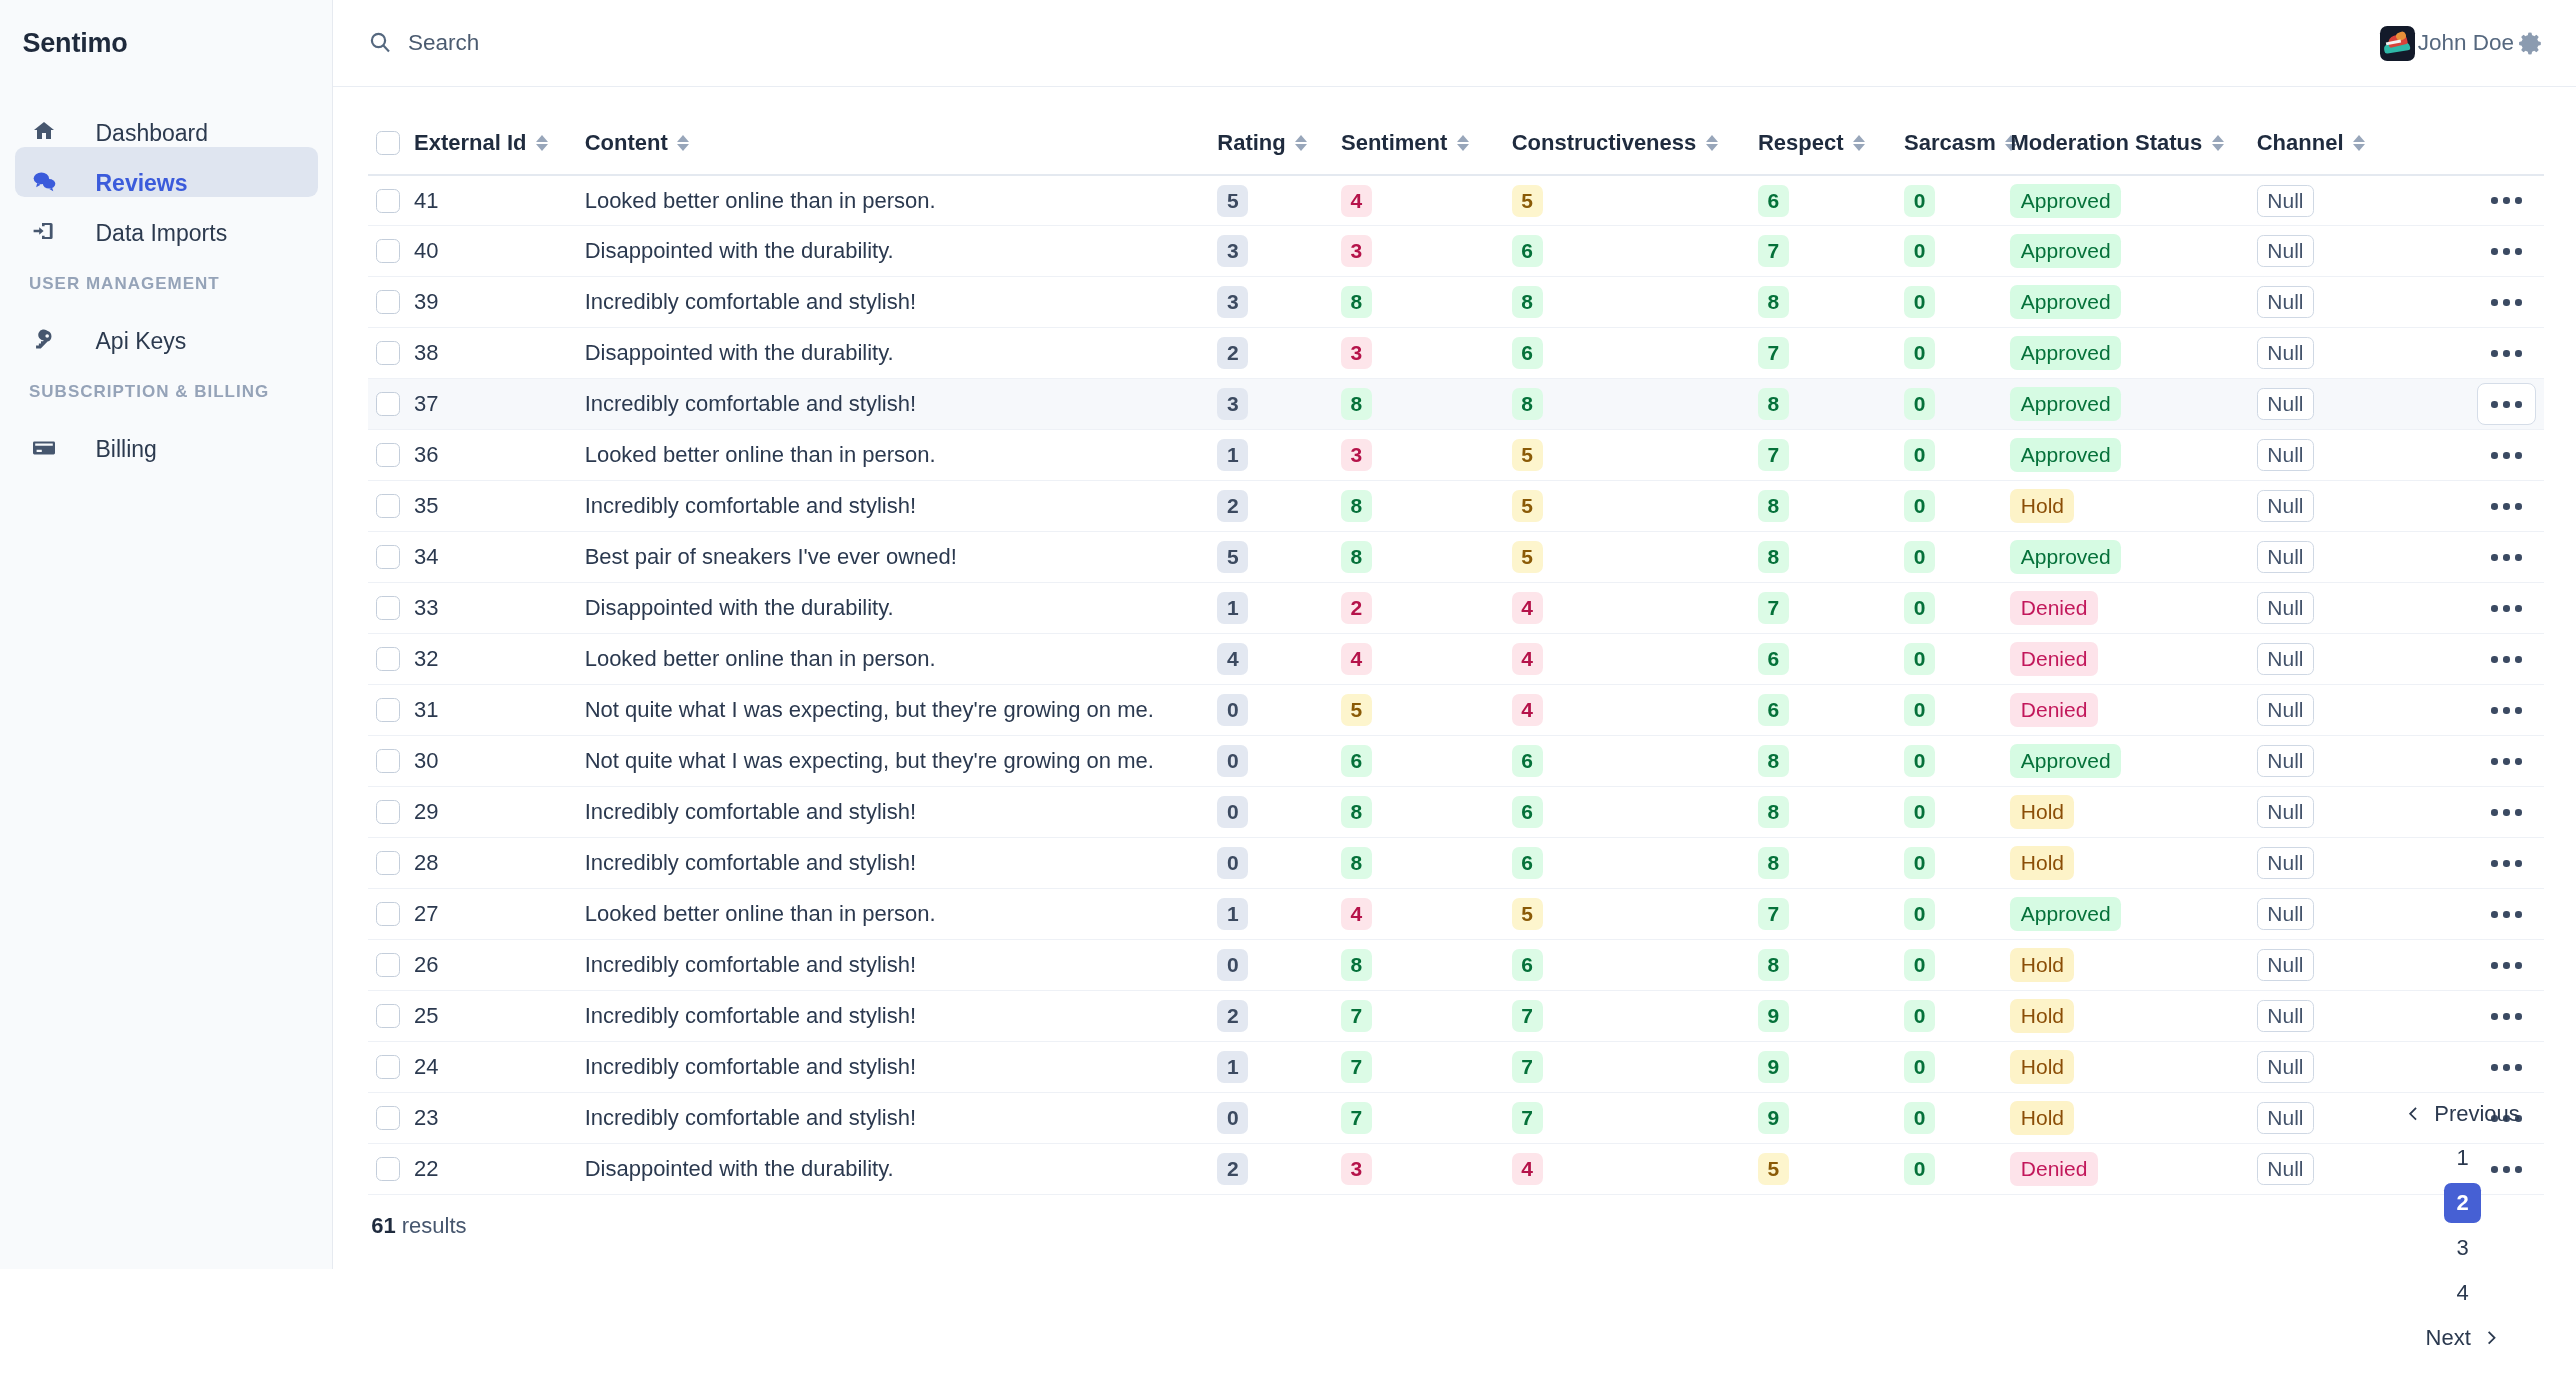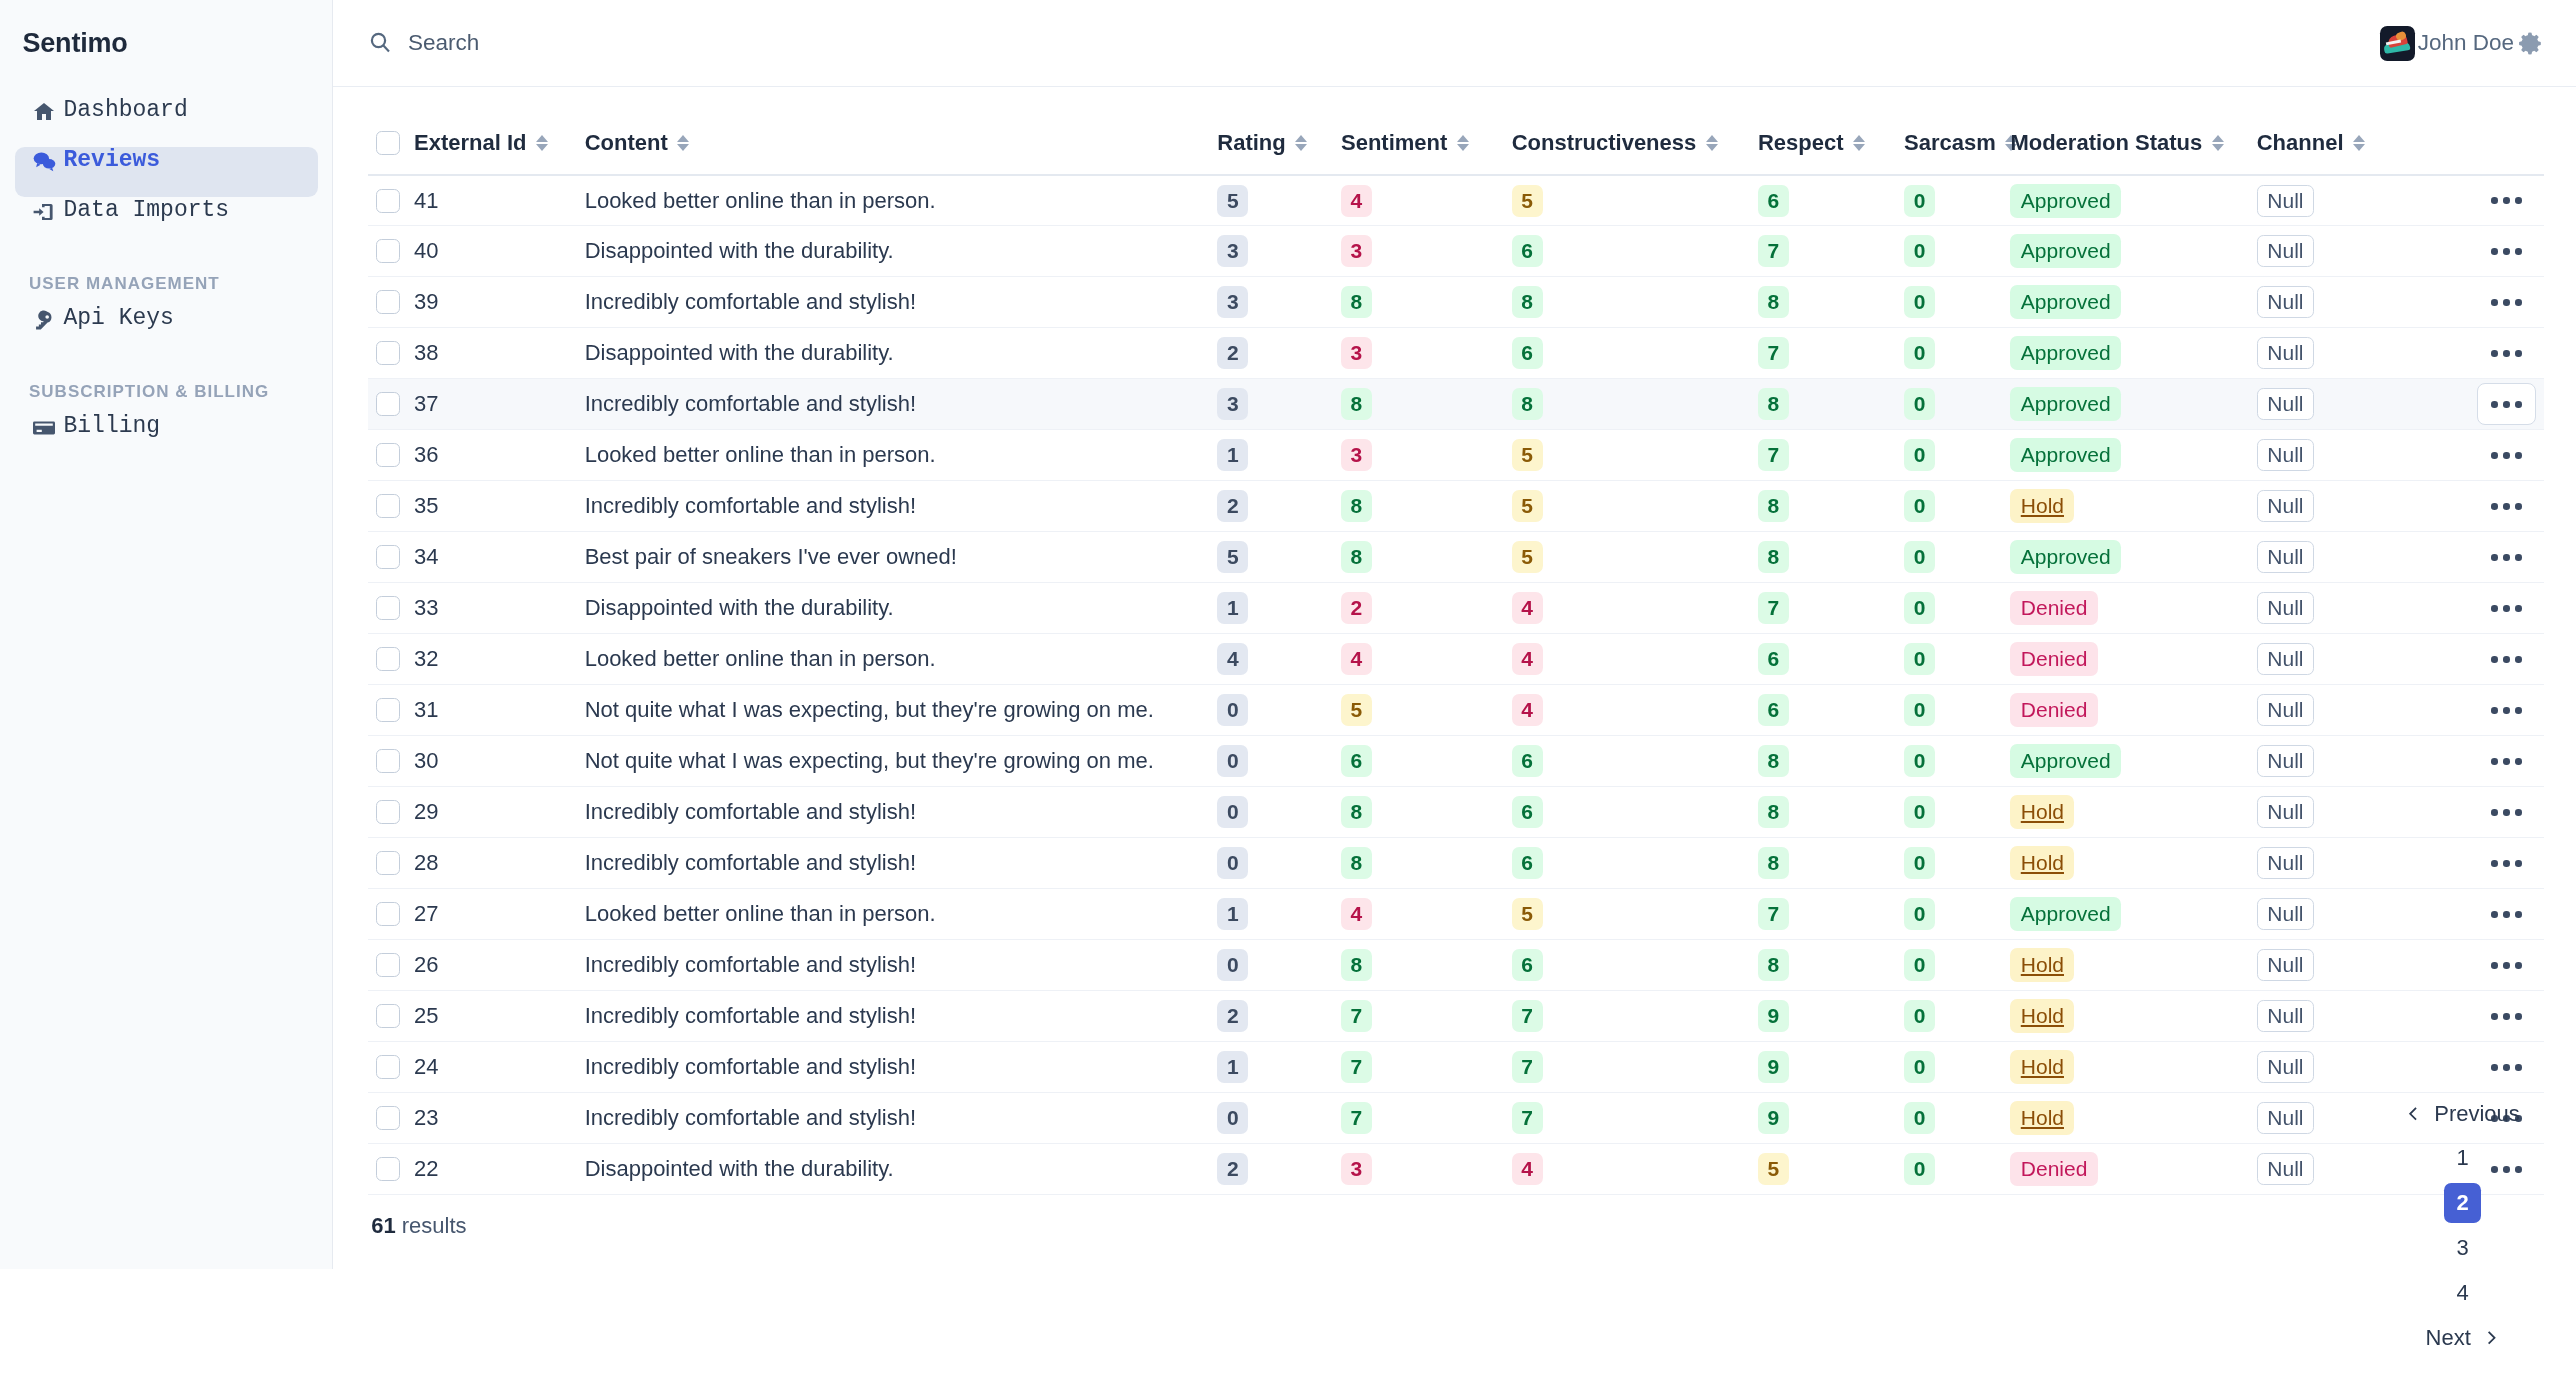"Dashboard" .nav-item { align-items: flex-start -> flex-end; font-family: Liberation Mono, monospace -> none; gap: 4px -> 36px }
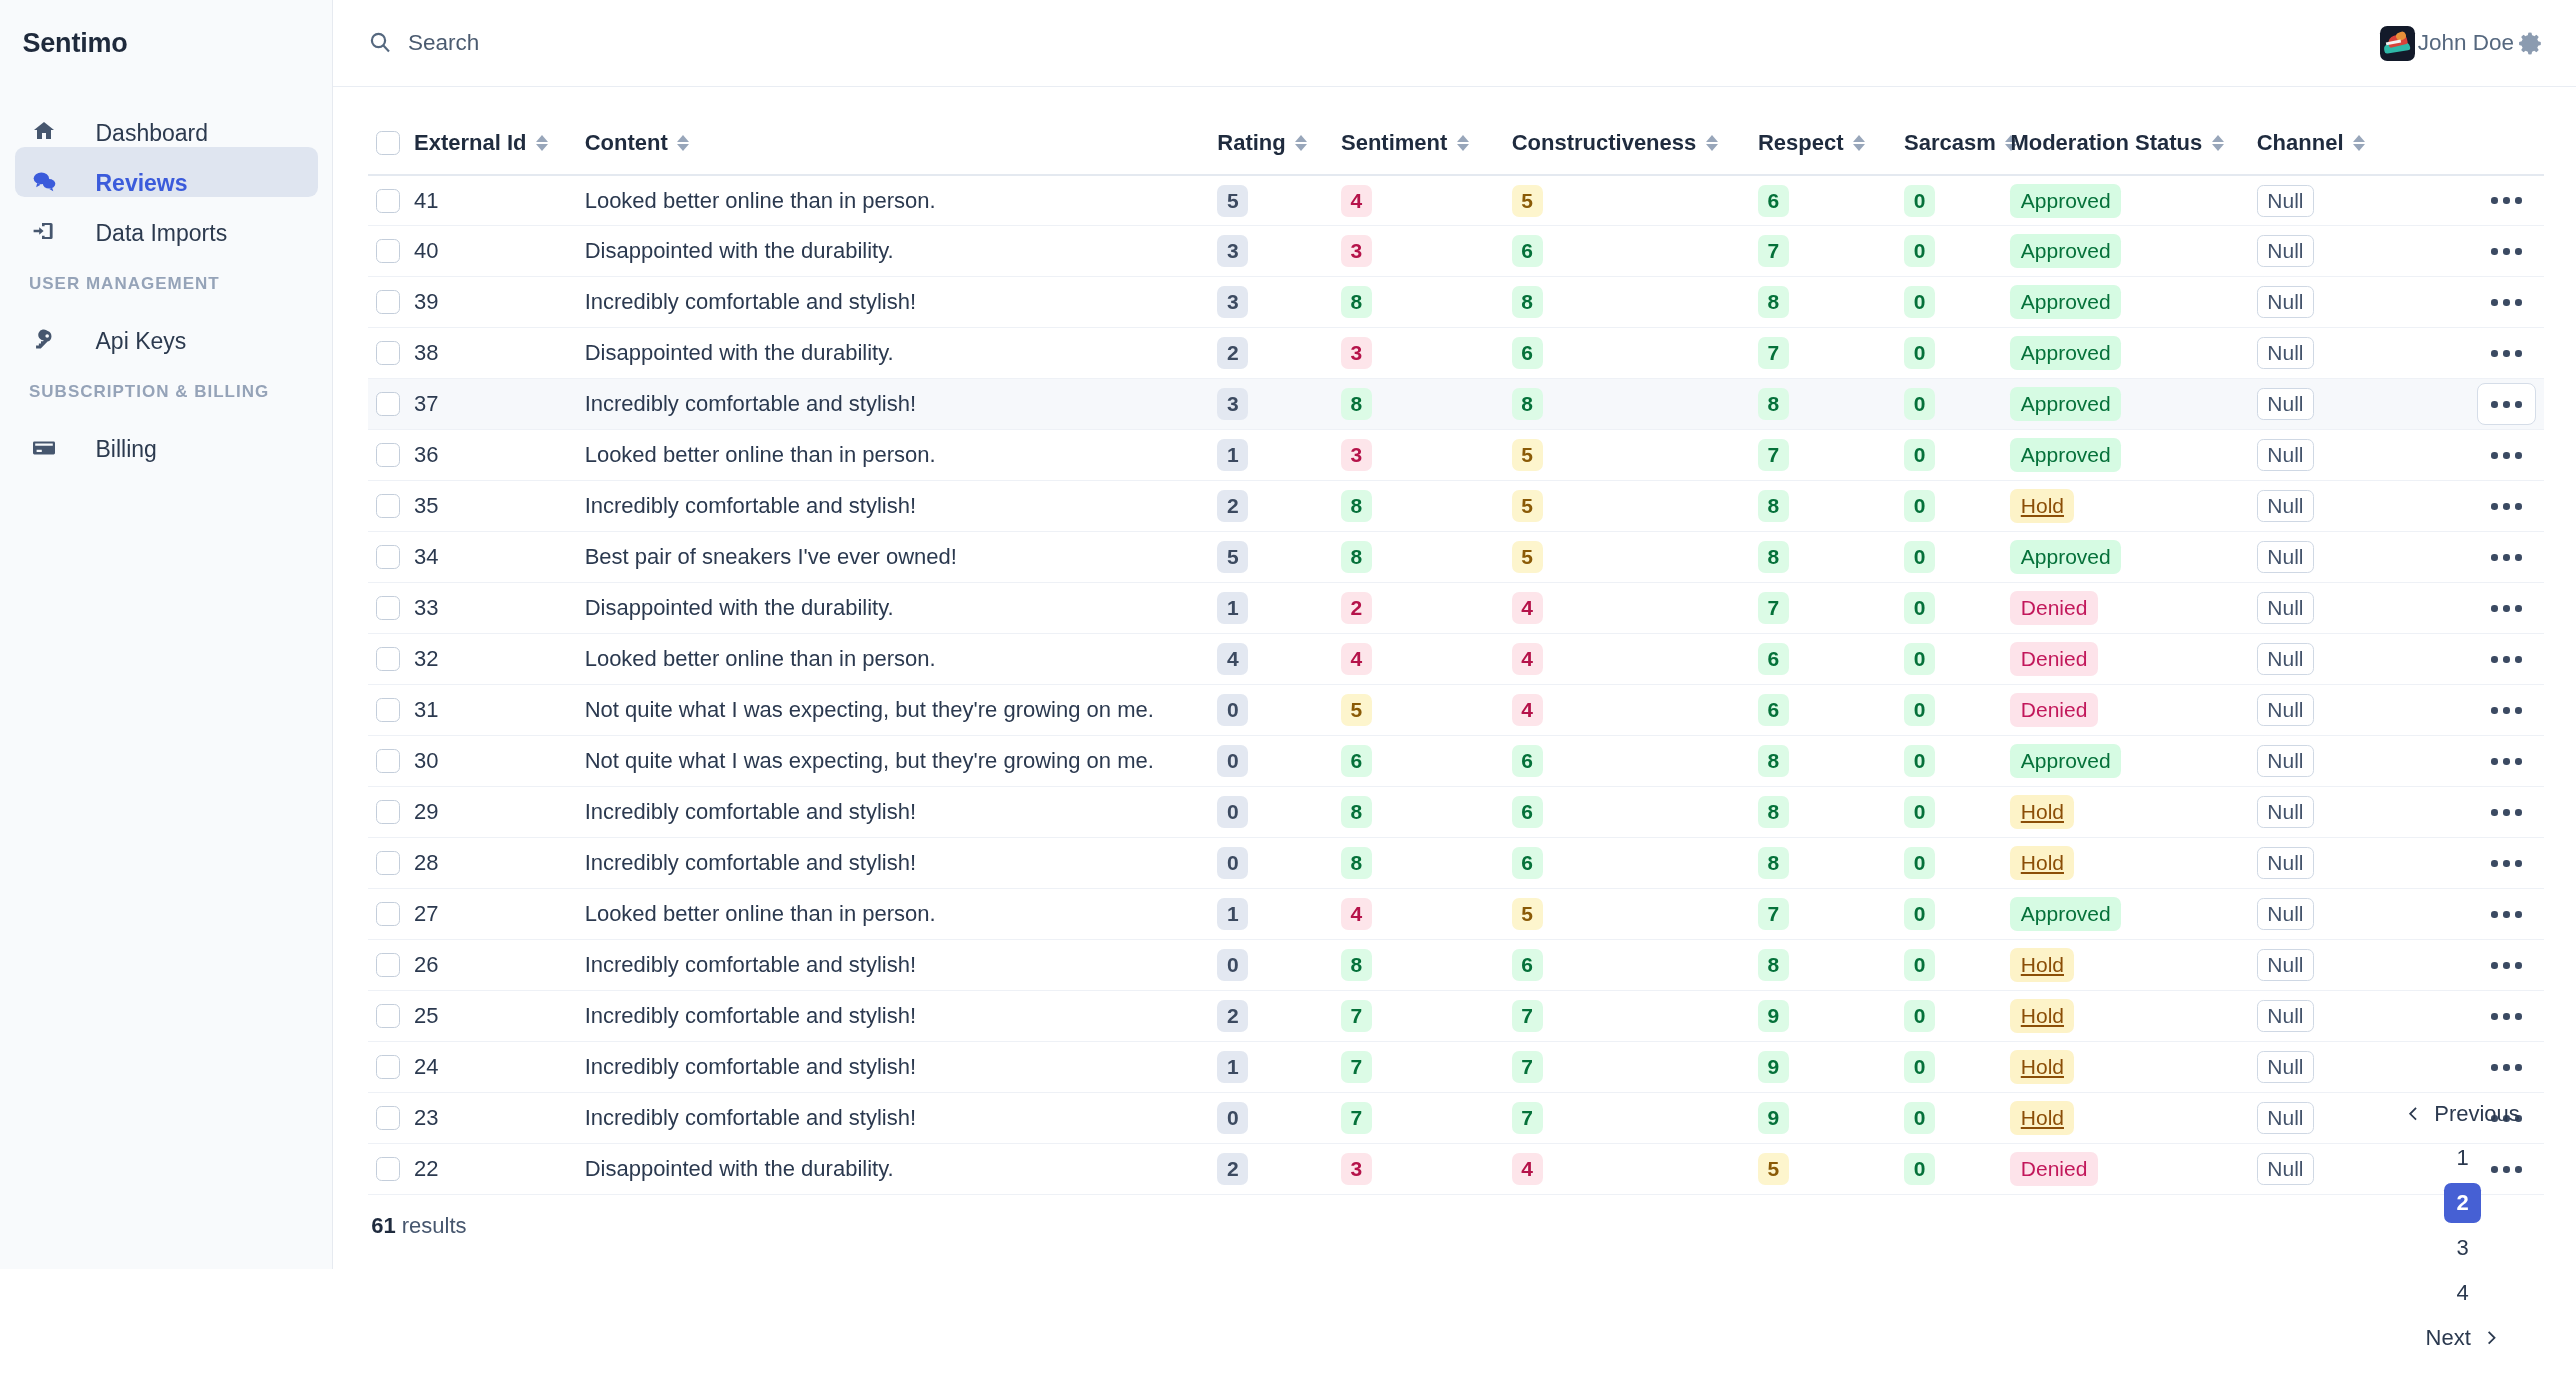"Hold" .st-hold { text-decoration: underline -> none }
